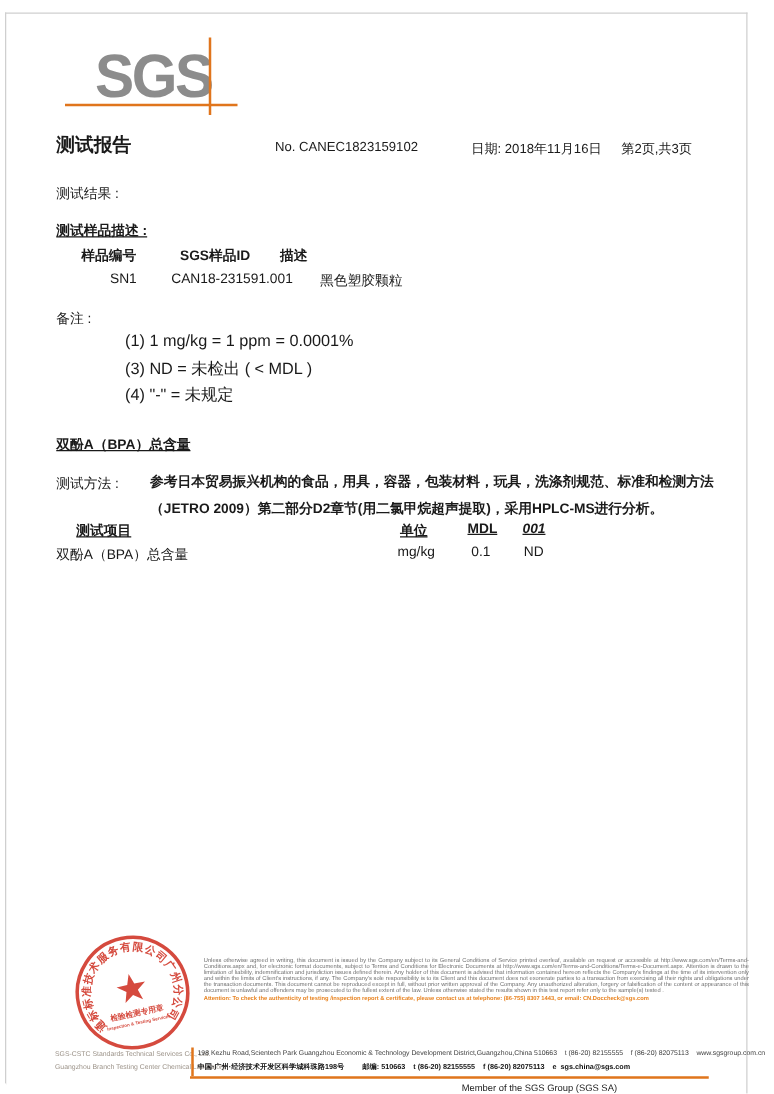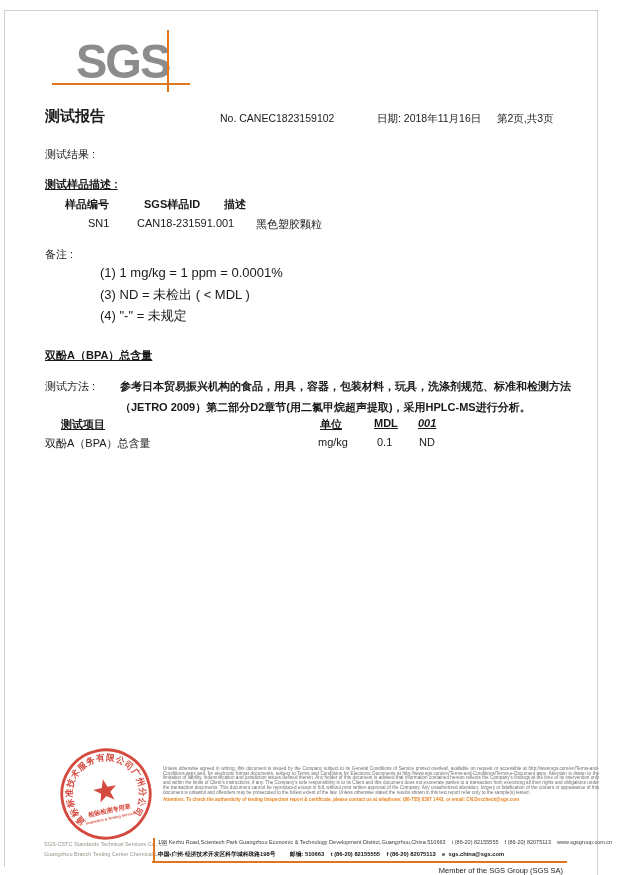"Member of the SGS Group" .member { text-align: right -> center }
